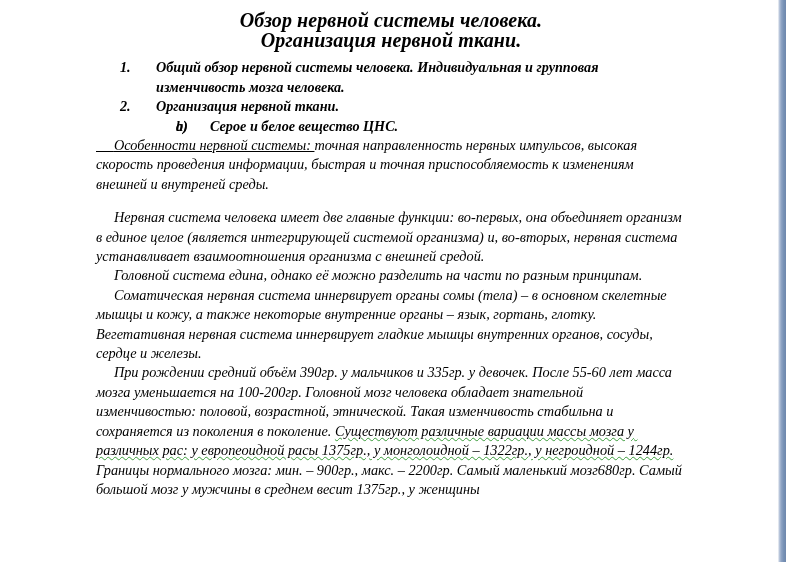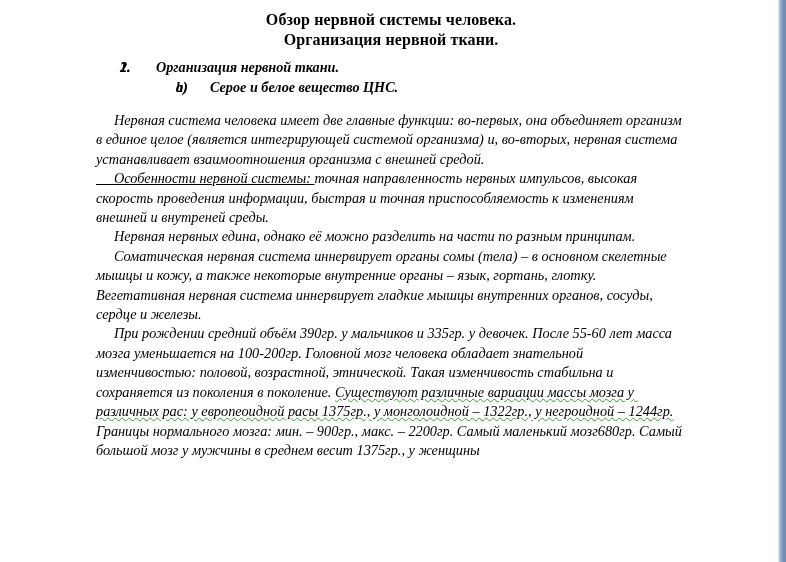"Обзор нервной системы человека." .title-line { font-size: 16px -> 20px; font-style: none -> italic }
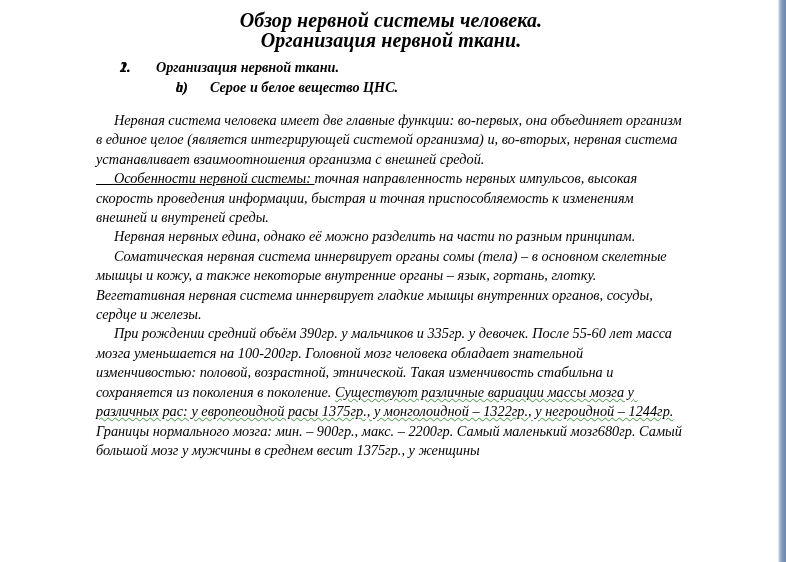"Общий обзор нервной системы человека." span { html: none -> <span>Общий обзор нервной системы человека. Индивидуальная и групповая изменчивость мозга человека.</span> }
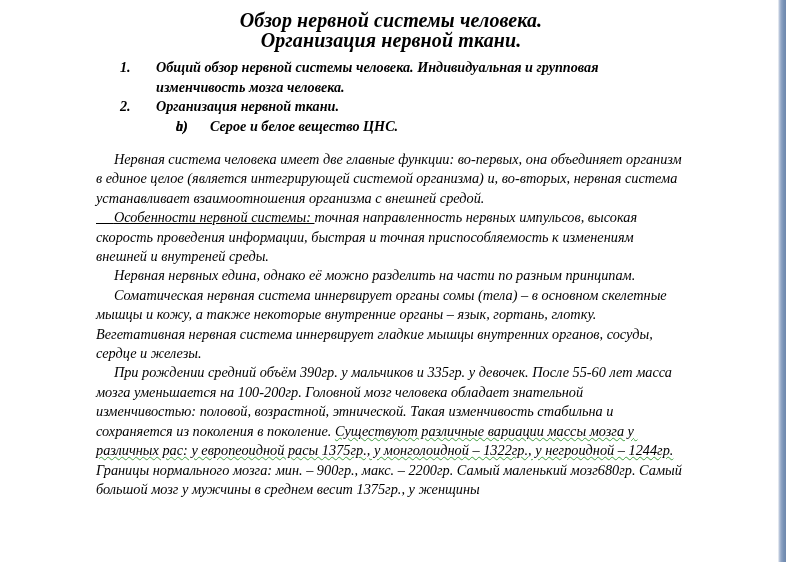"Нервная система человека имеет две" p.para { order: before "Особенности нервной системы: точная" -> after "Особенности нервной системы: точная" }
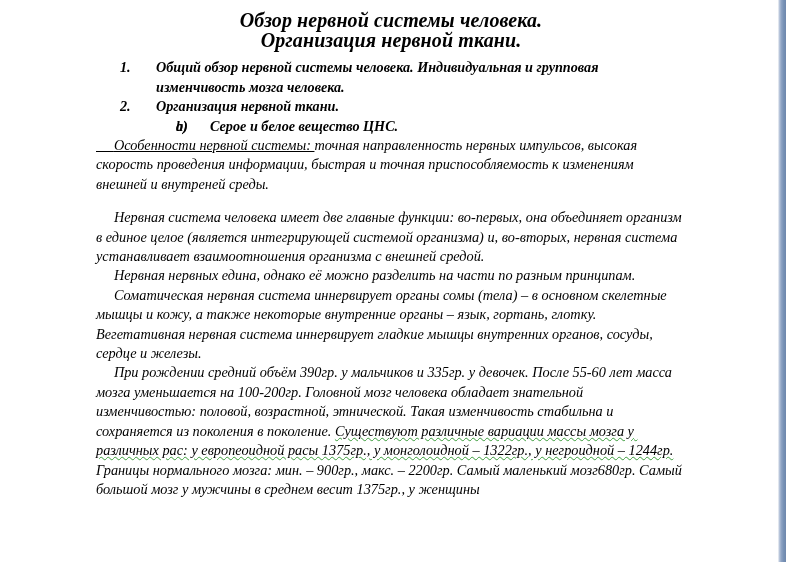"Нервная нервных едина, однако её" span { text: Нервная нервных -> Головной система }
